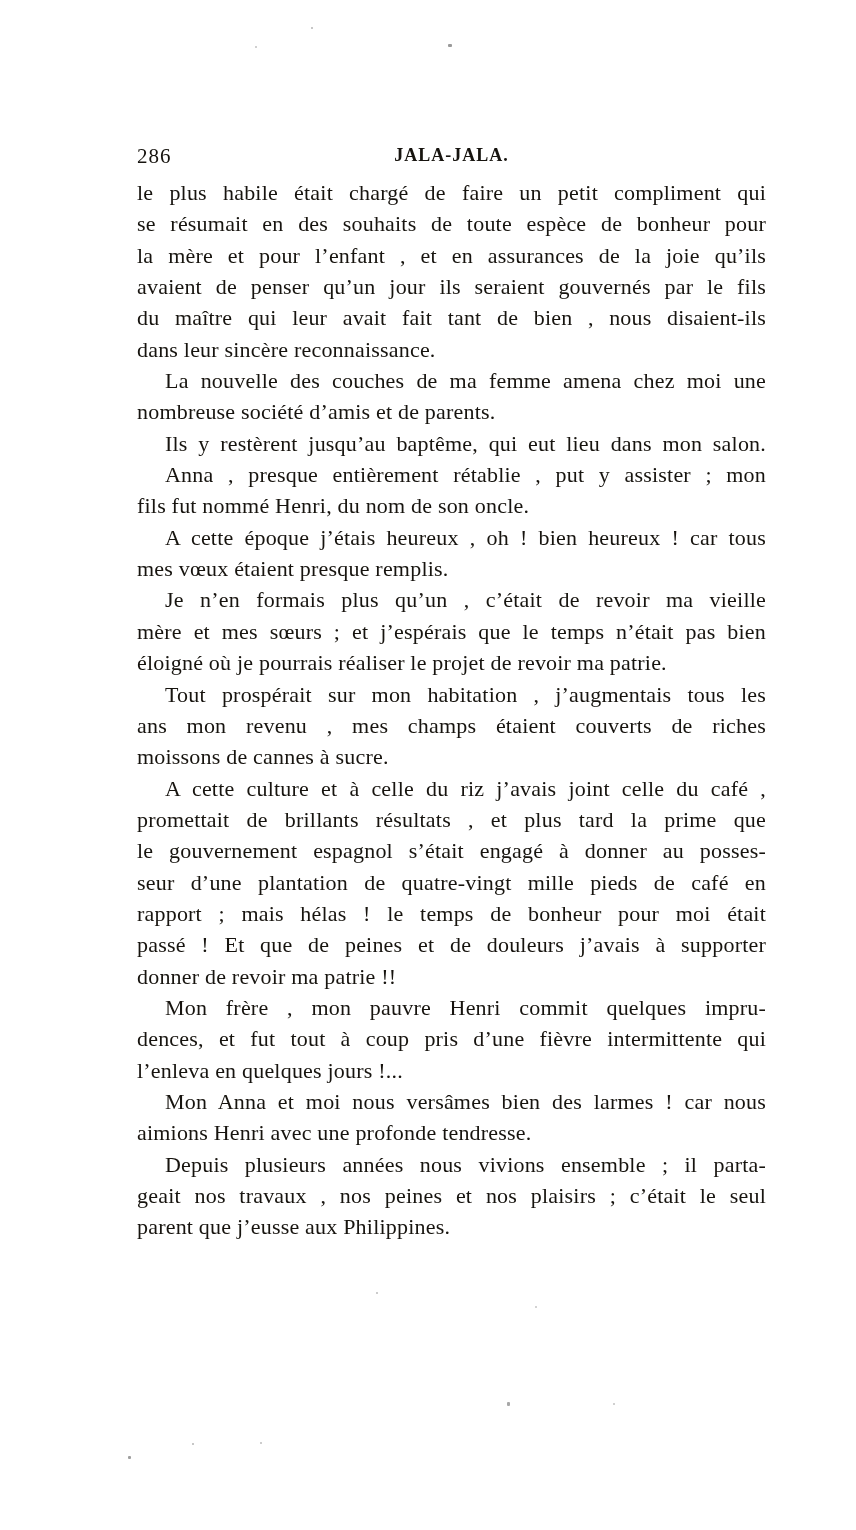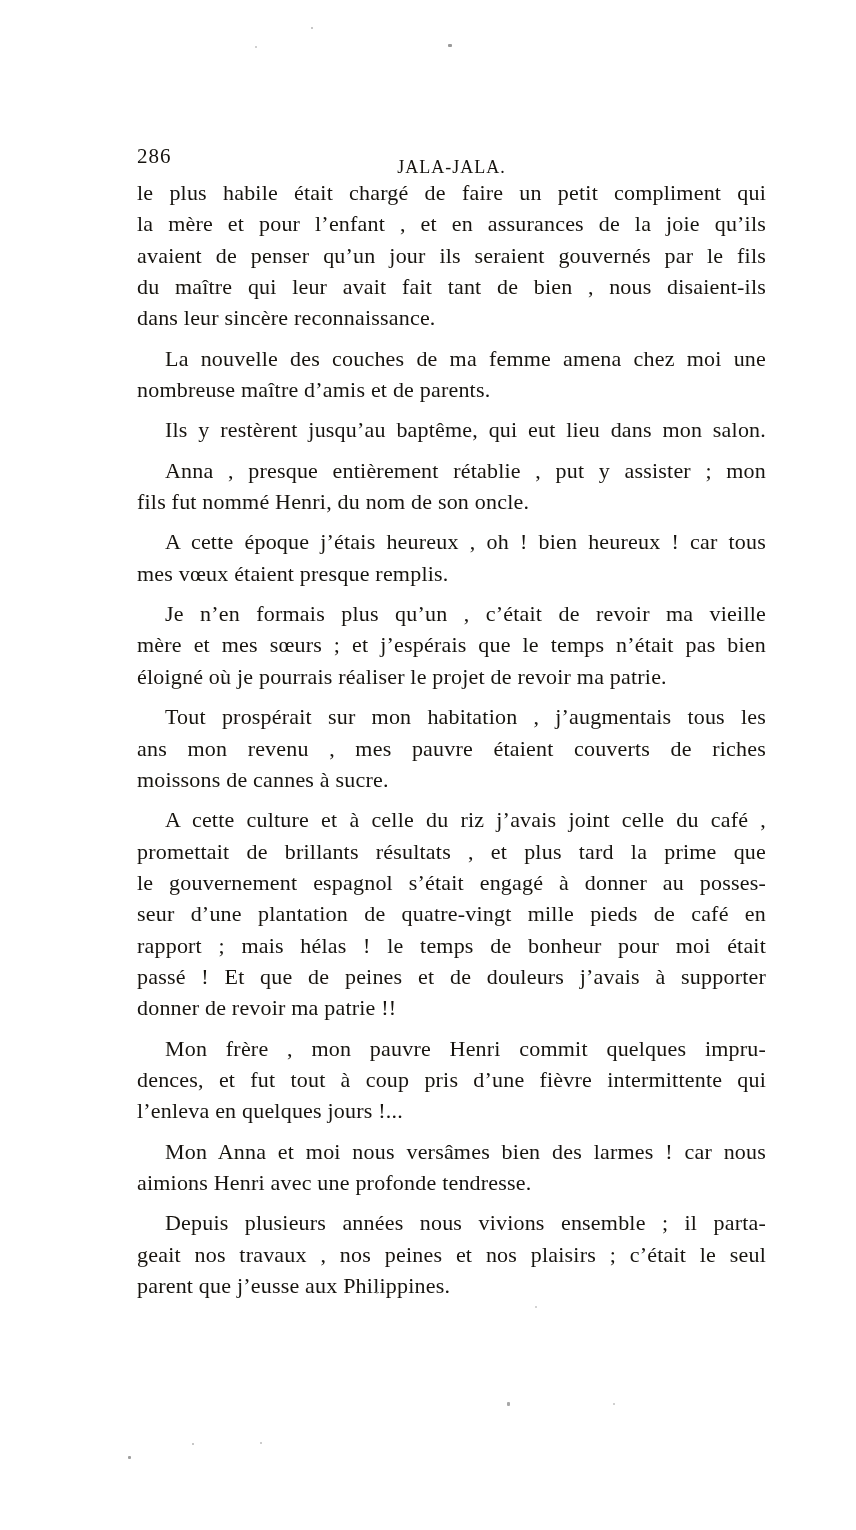"JALA-JALA." .running-head { font-weight: 400 -> 700; margin-top: 12px -> none }
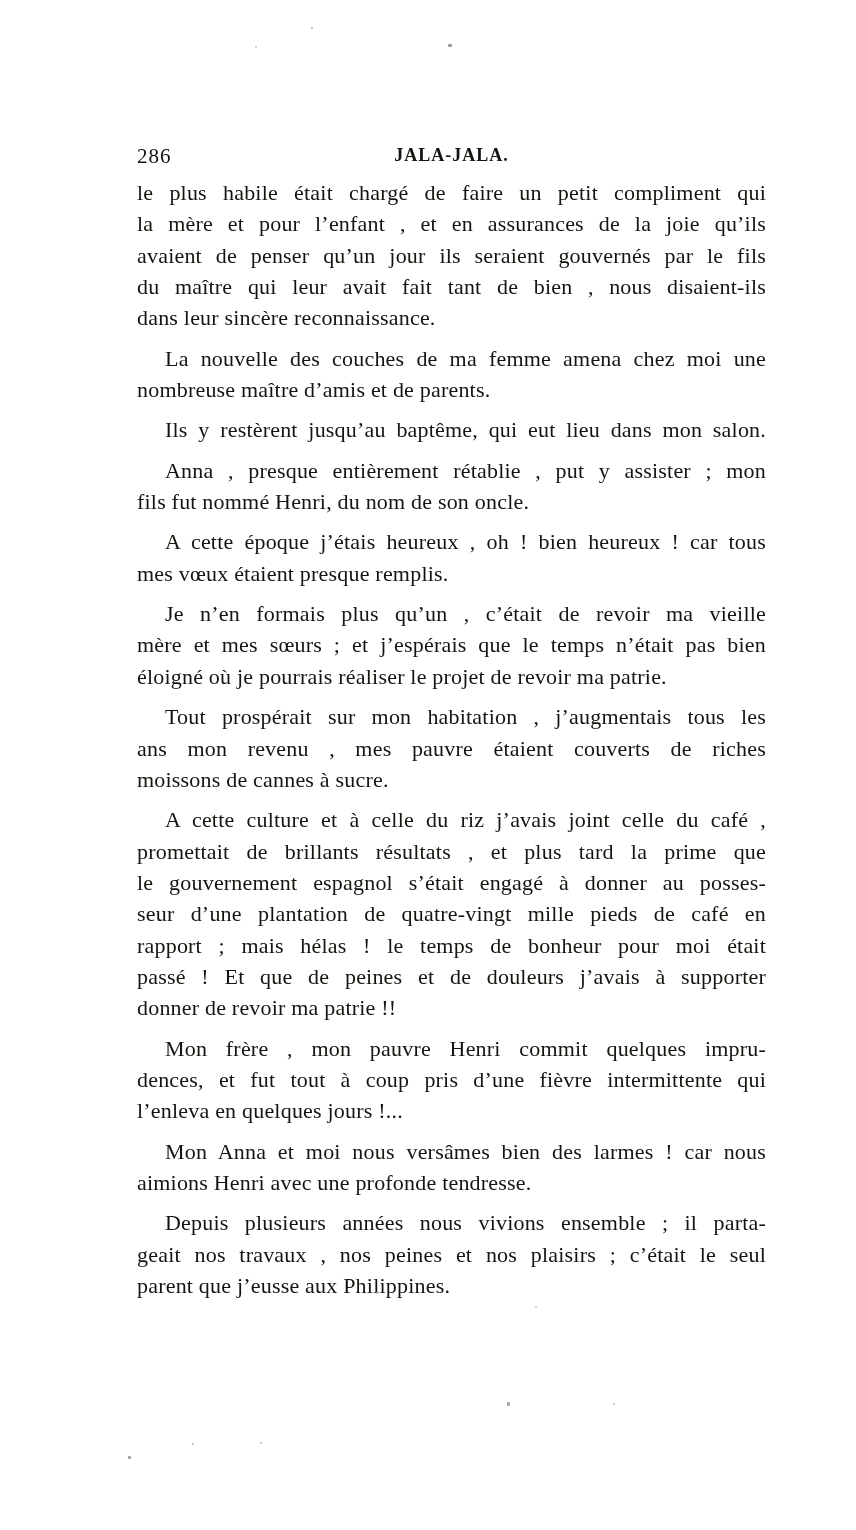"se résumait en des souhaits" span.line { html: none -> <span>se résumait en des souhaits de toute espèce de bonheur pour</span> }
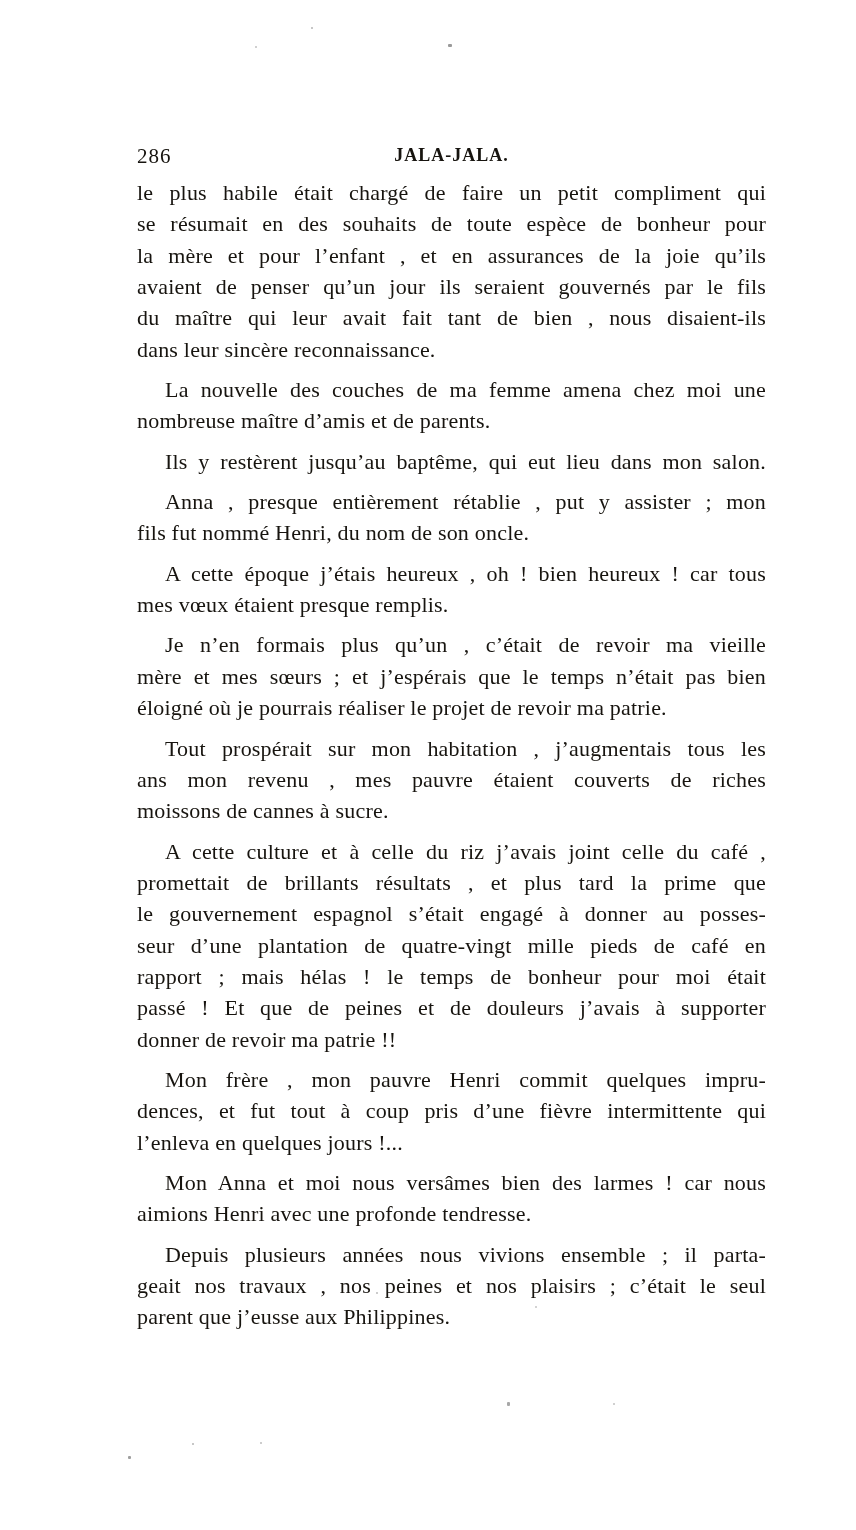"La nouvelle des couches de" .line.indent { margin-top: 9px -> none }
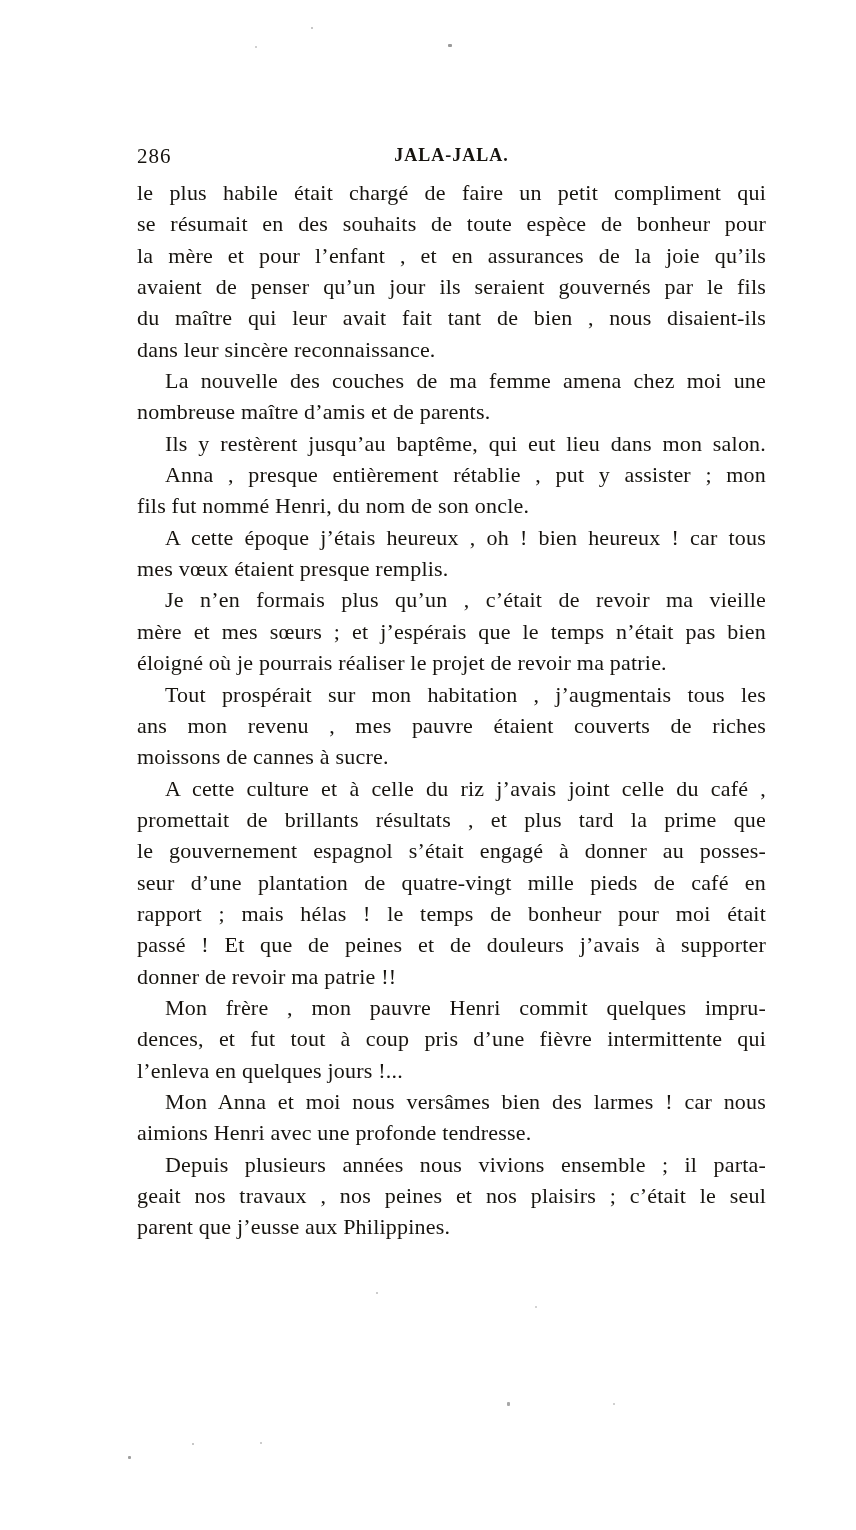"nombreuse maître d’amis et de" span.line { text: maître -> société }
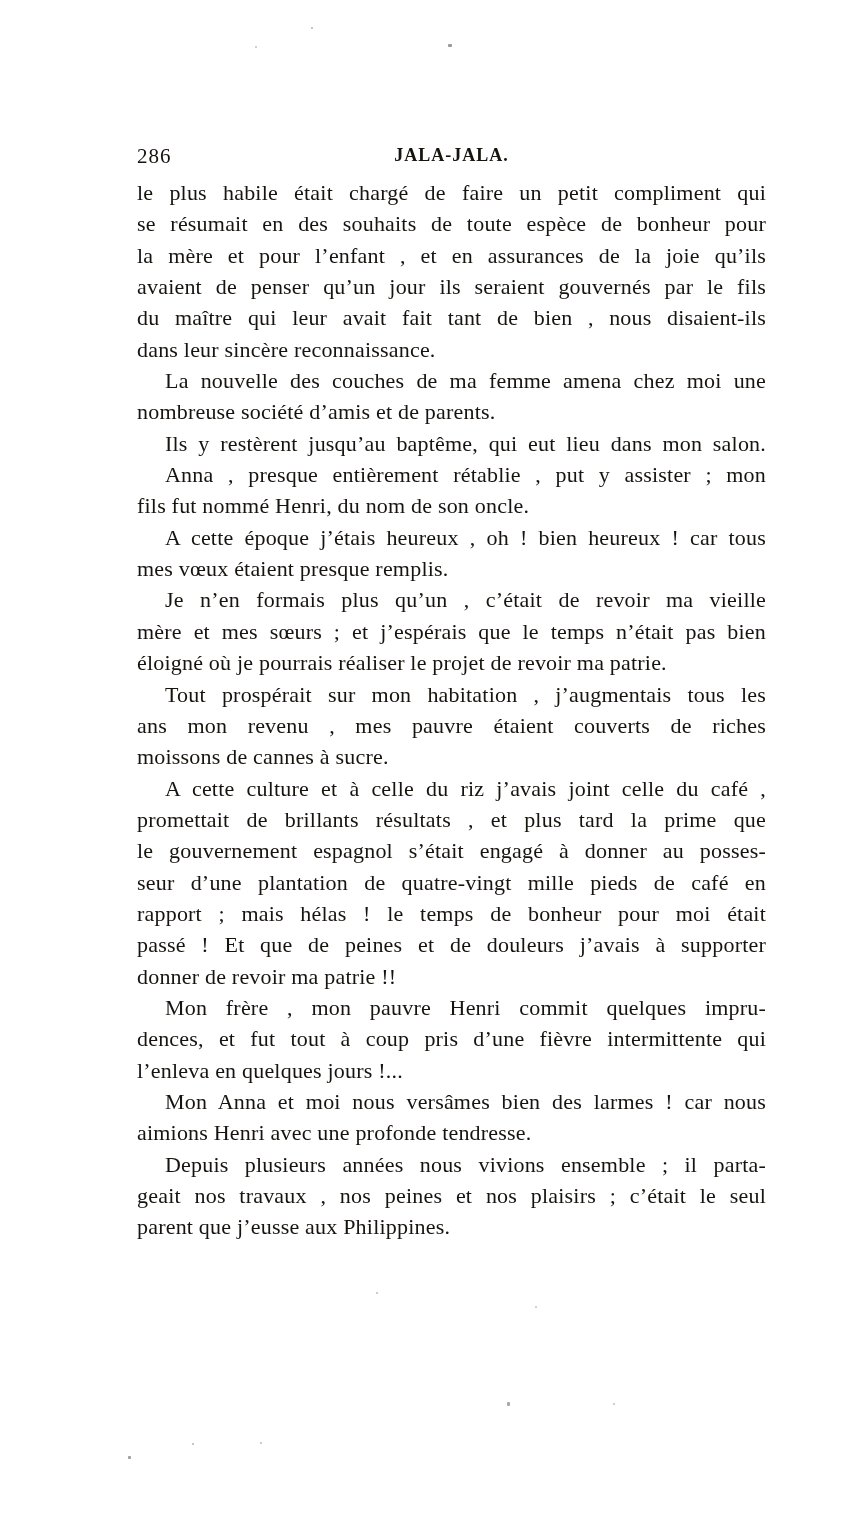"ans mon revenu , mes" span.line { text: pauvre -> champs }
